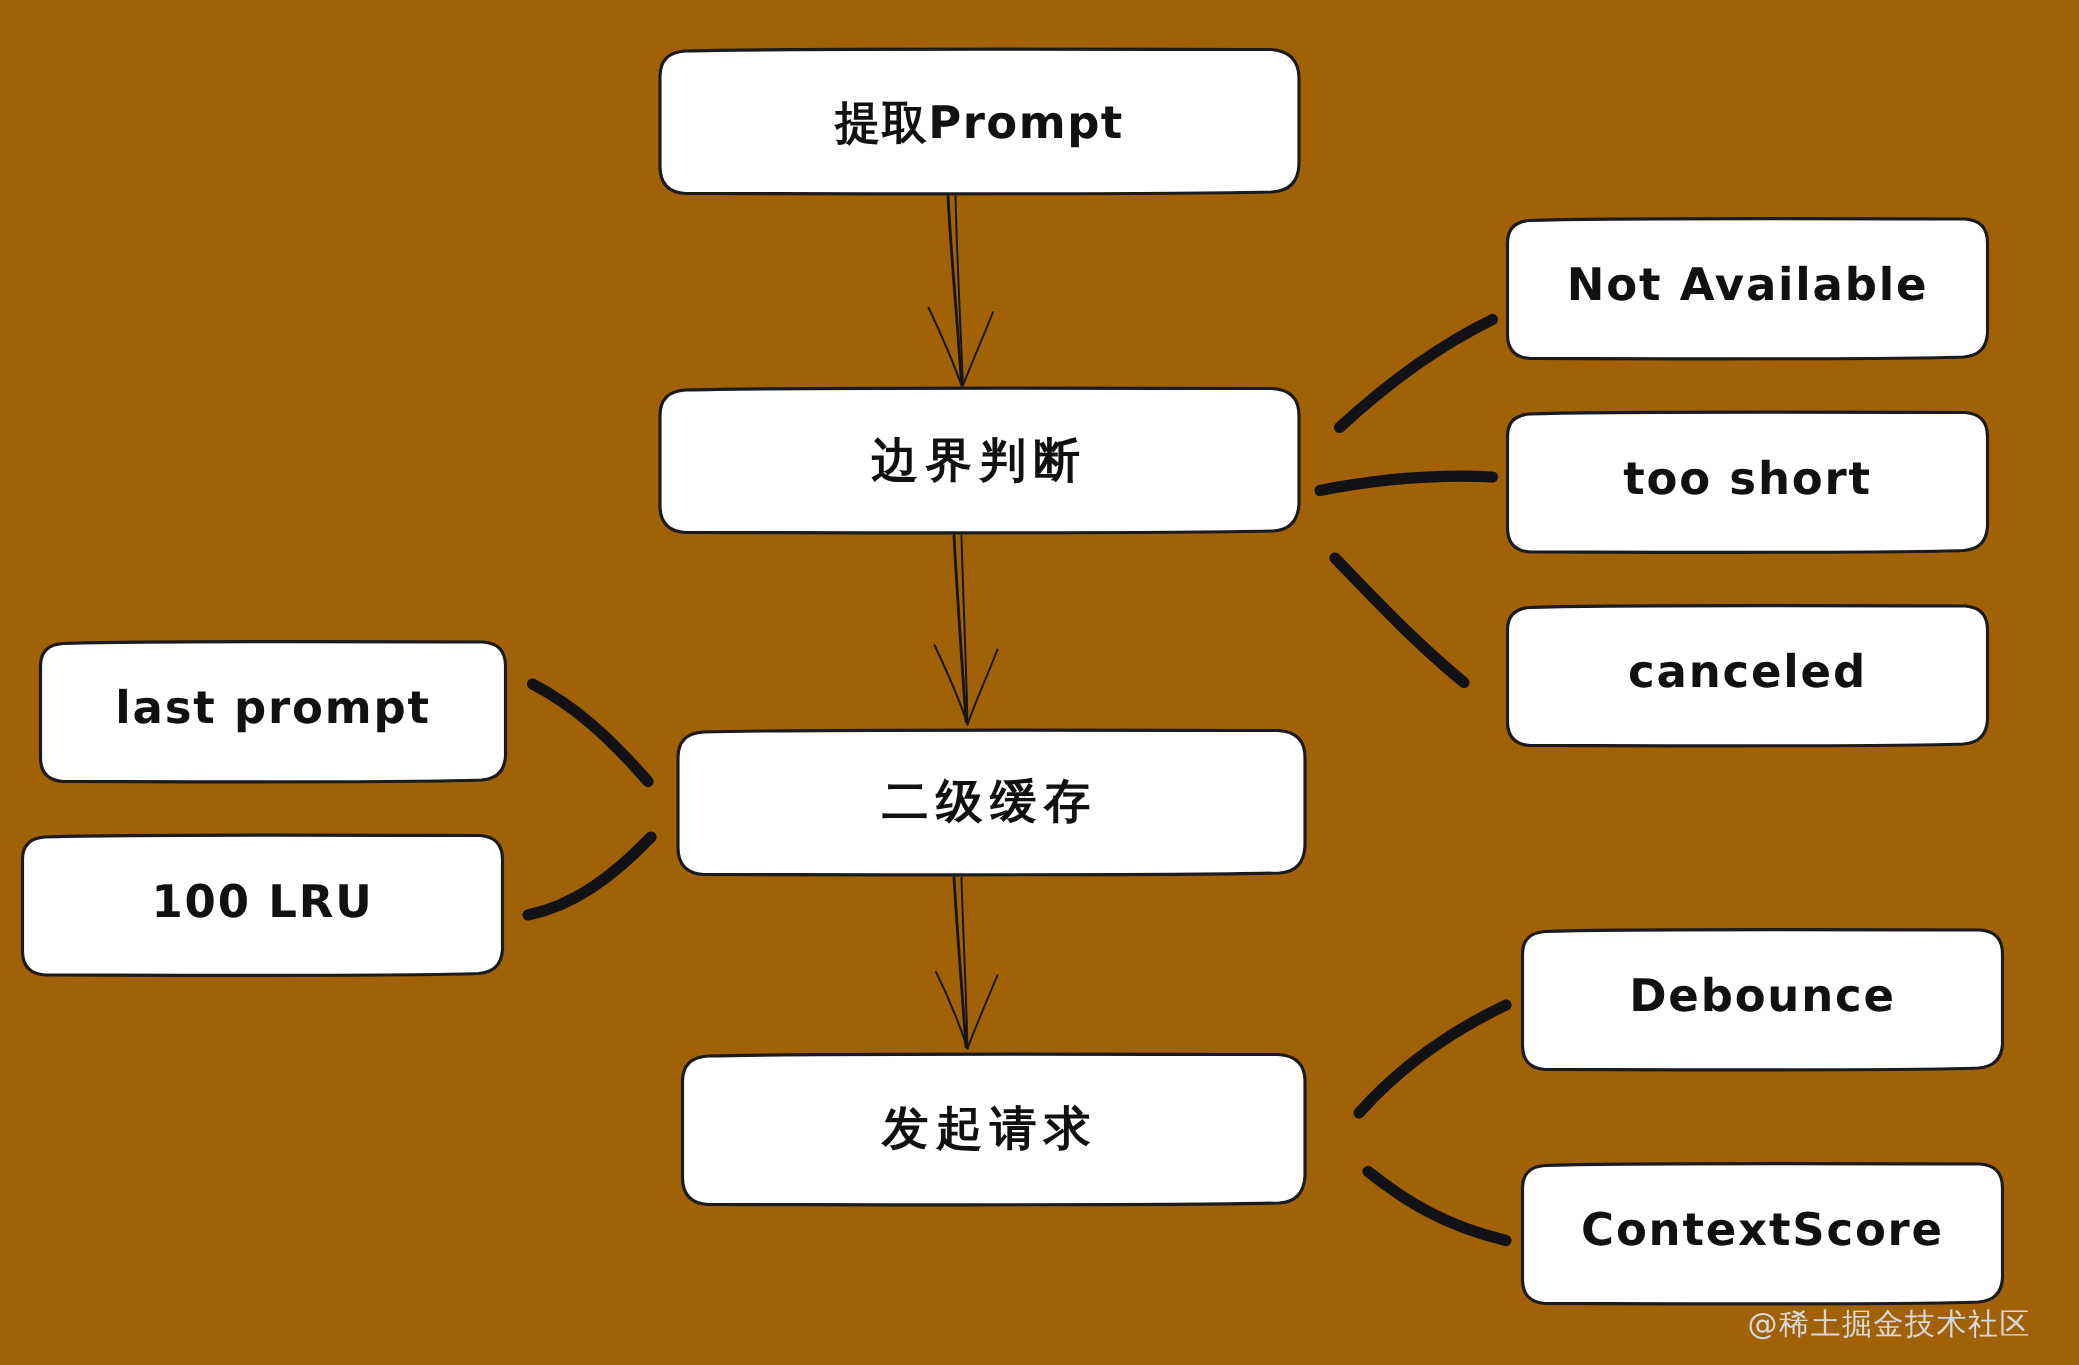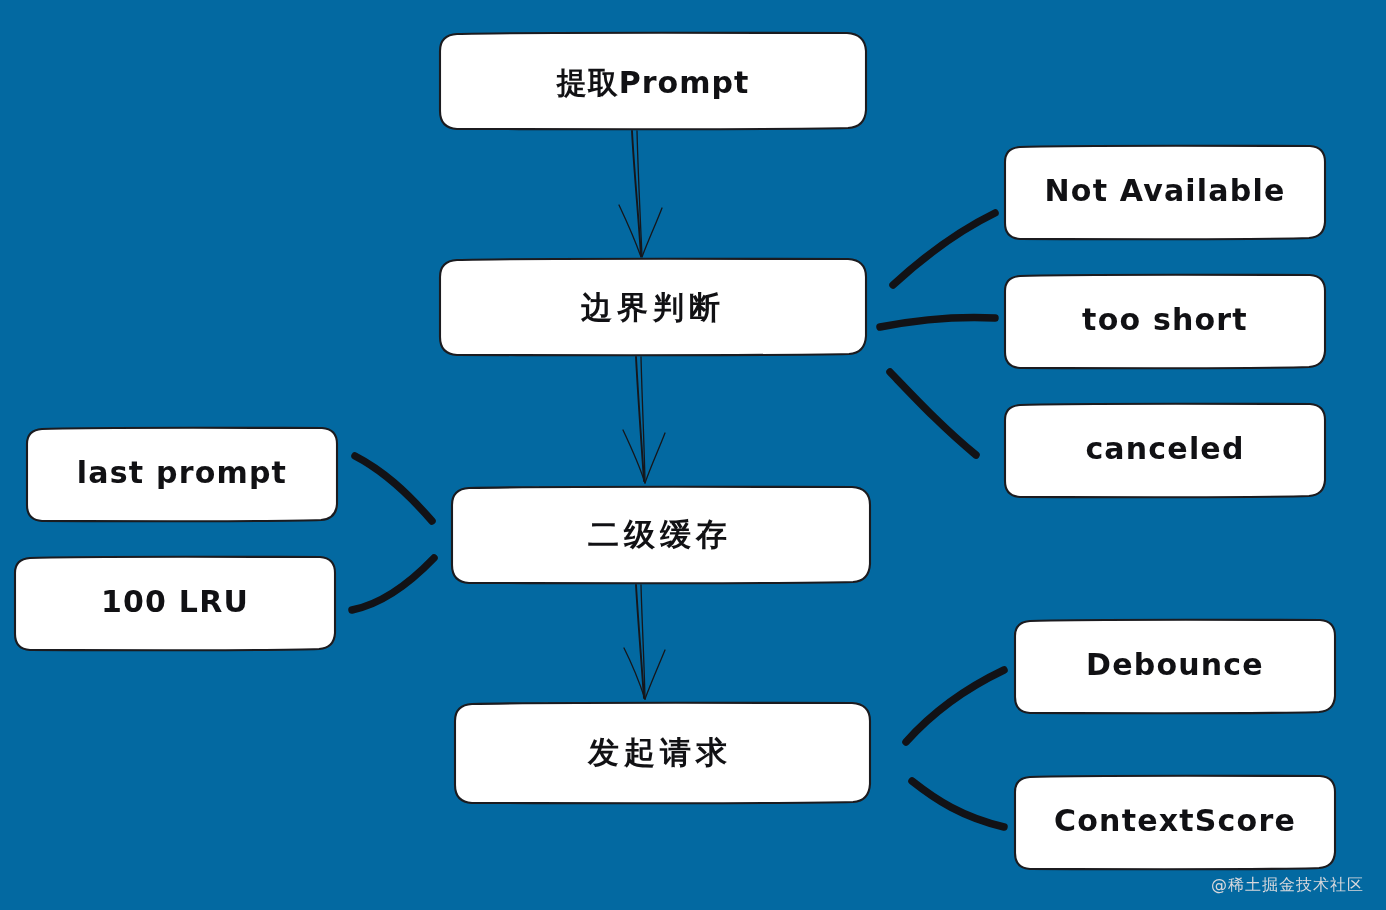"提取Prompt" #canvas { background: #0369a1 -> #a16207 }
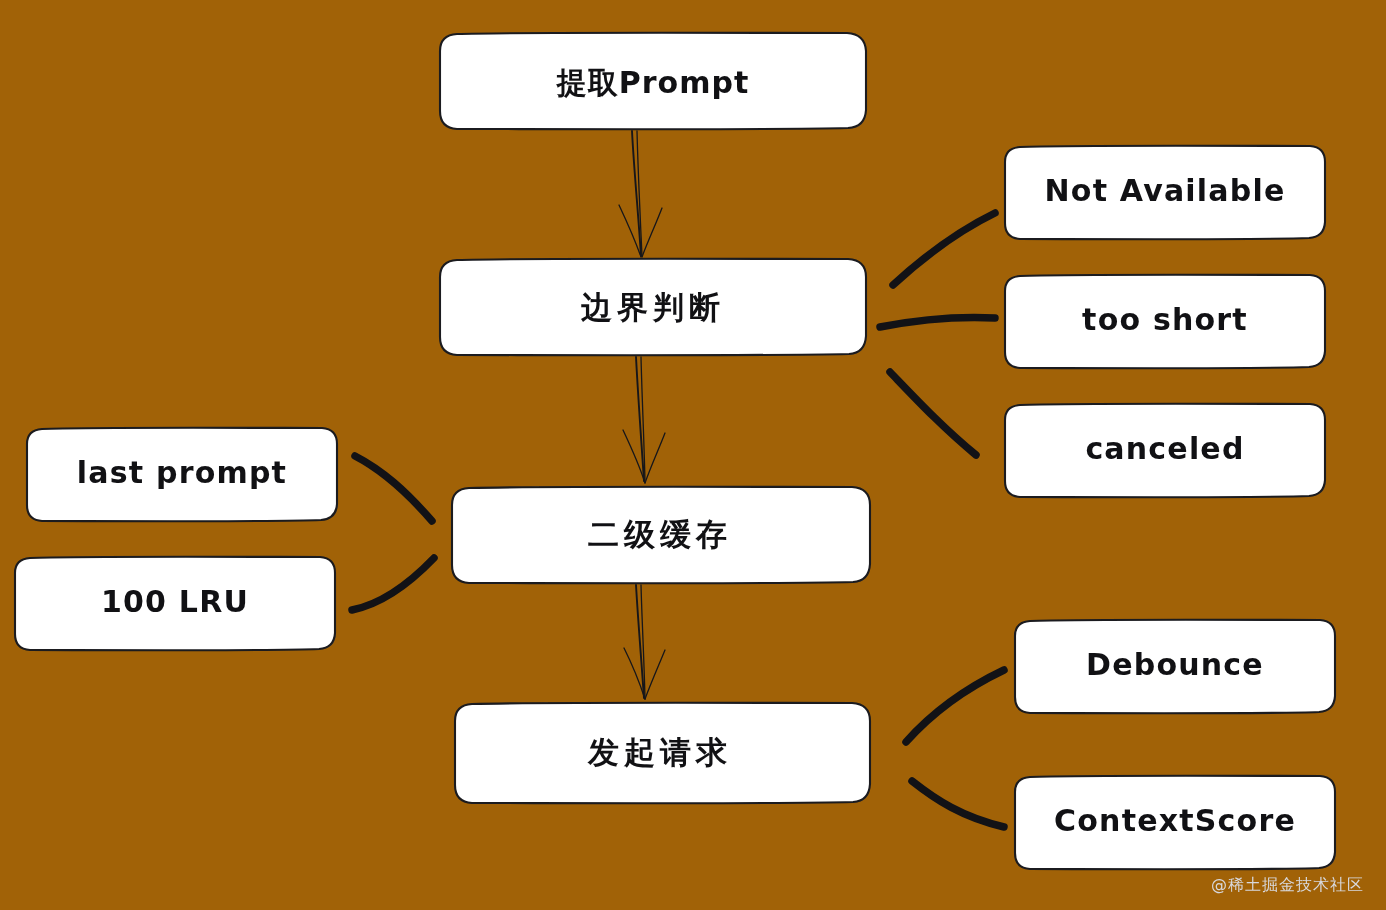"@稀土掘金技术社区" .watermark { font-size: 16px -> 20px; right: 22px -> 32px }
